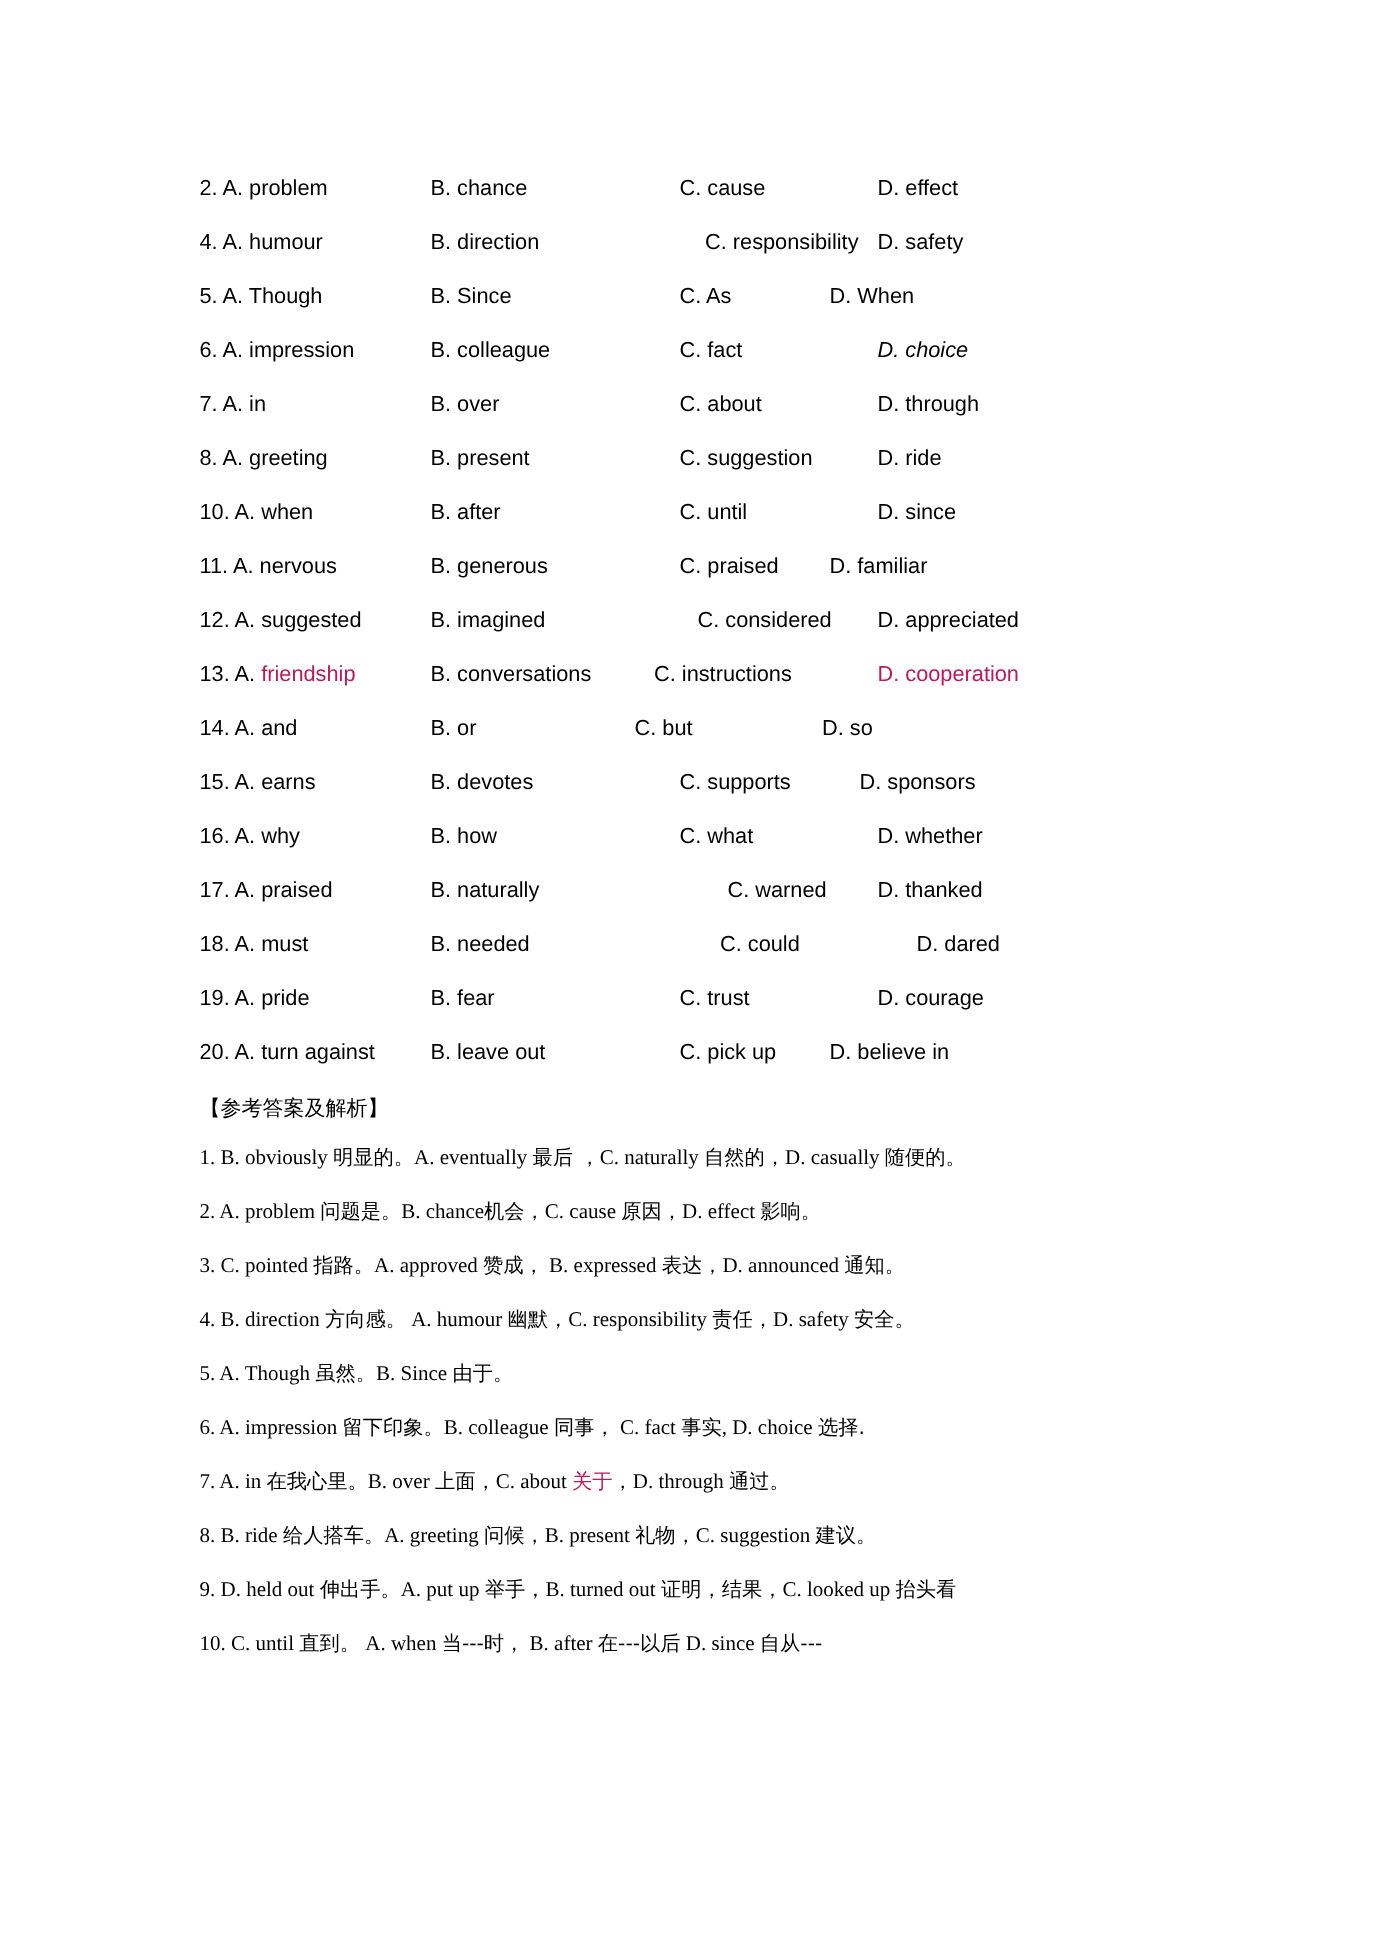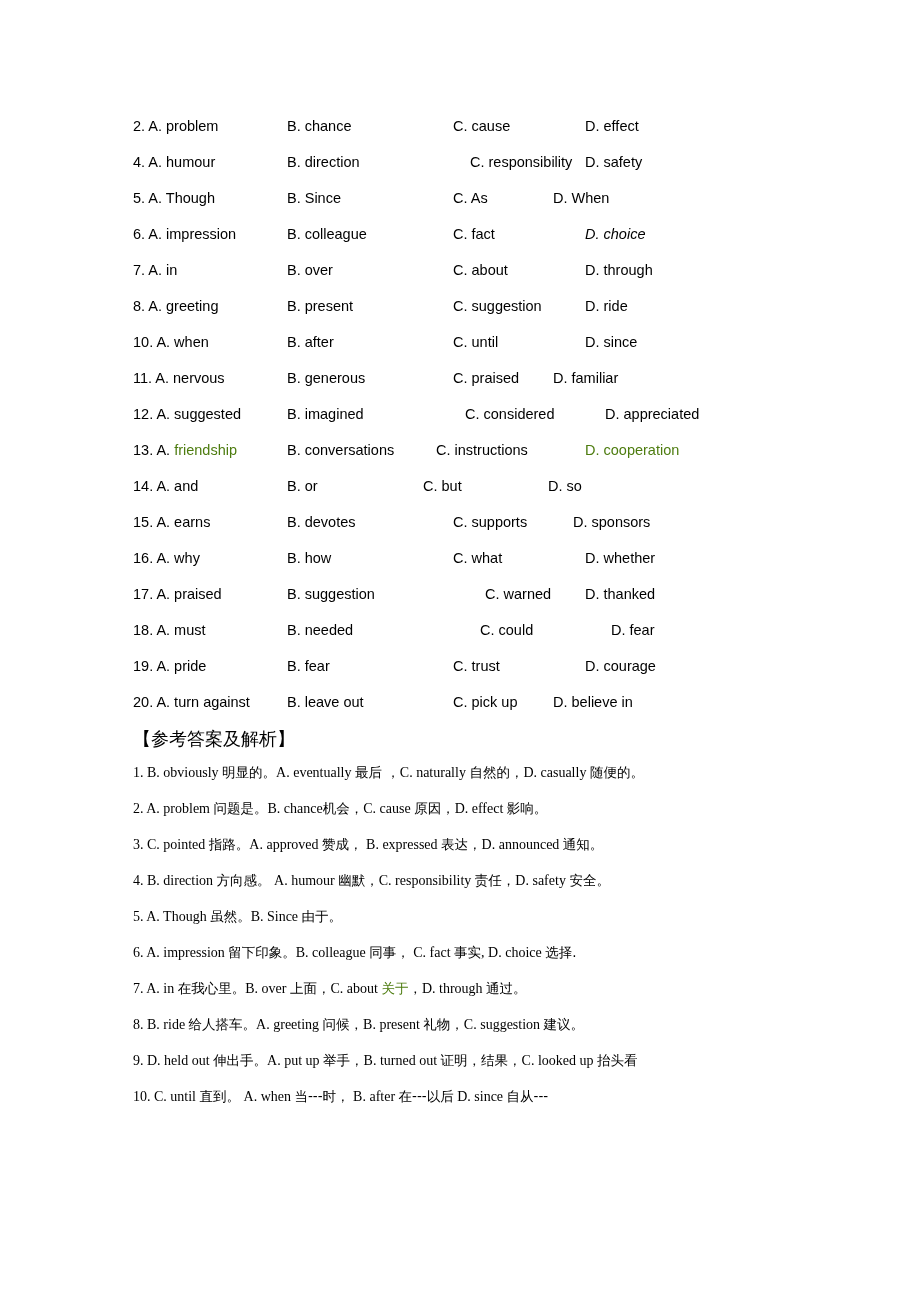"D. appreciated" span.mc-opt { margin-left: 20px -> none }
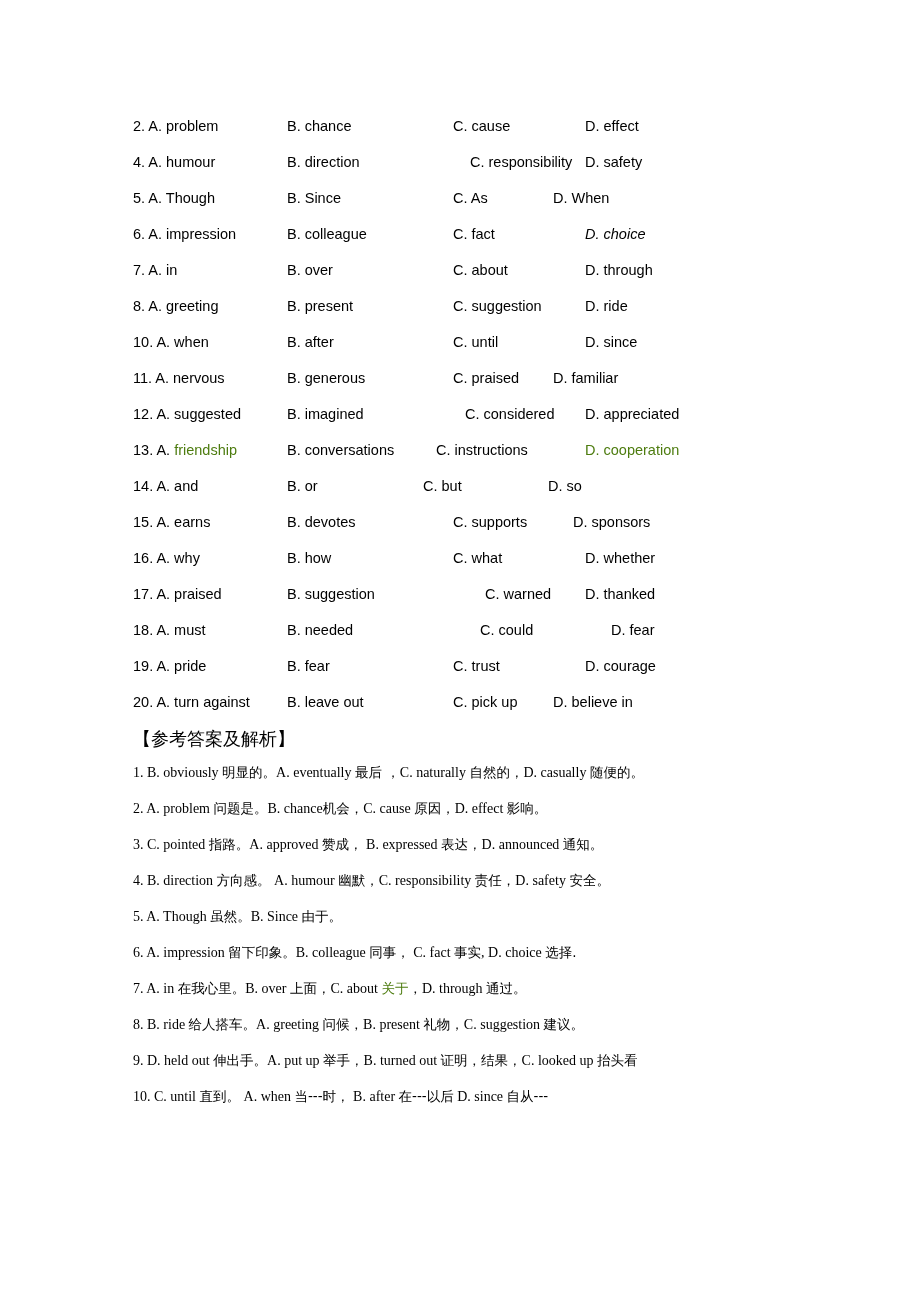"friendship" .red { color: #4d7c0f -> #be185d }
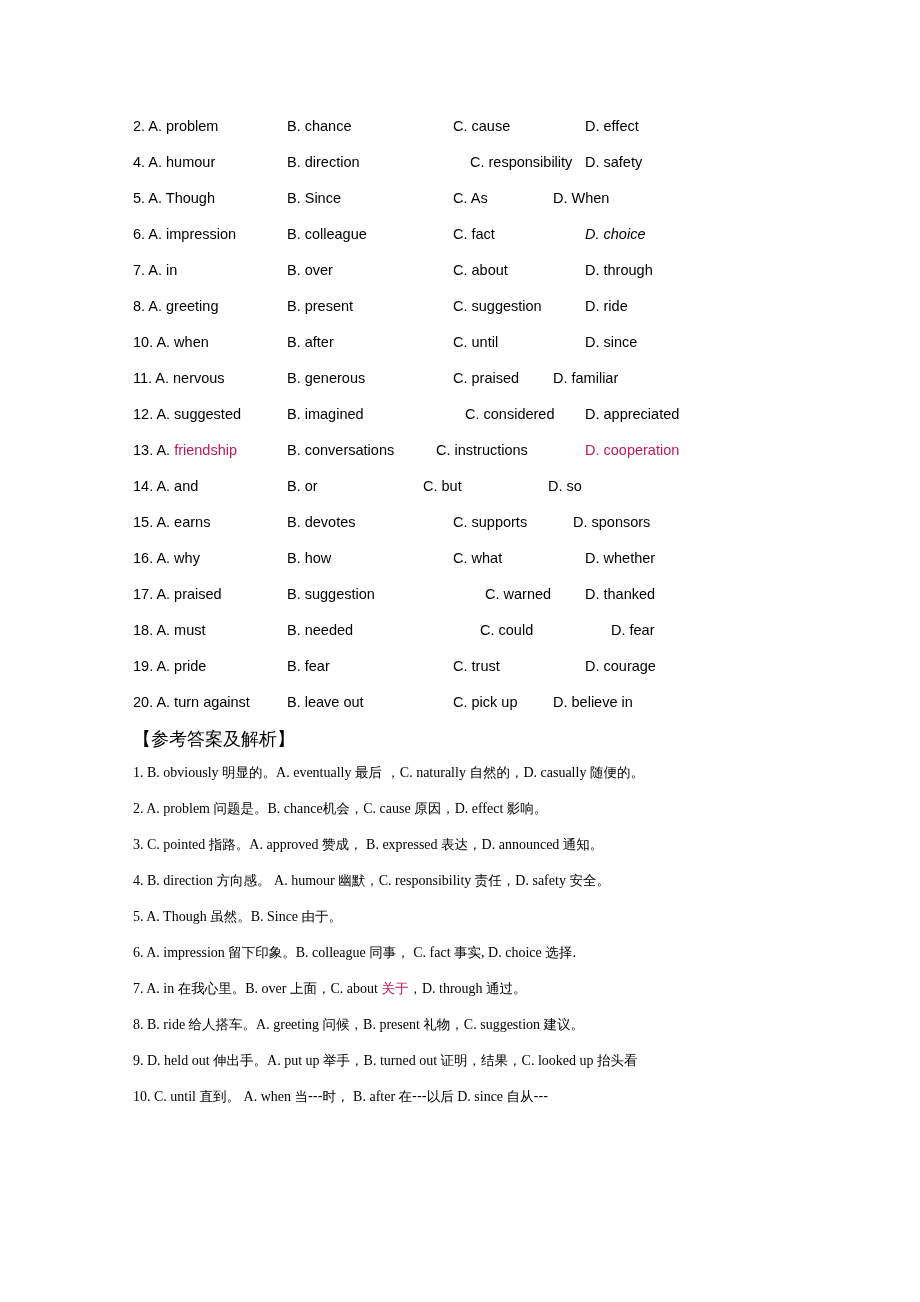"B. suggestion" span.mc-opt { text: suggestion -> naturally }
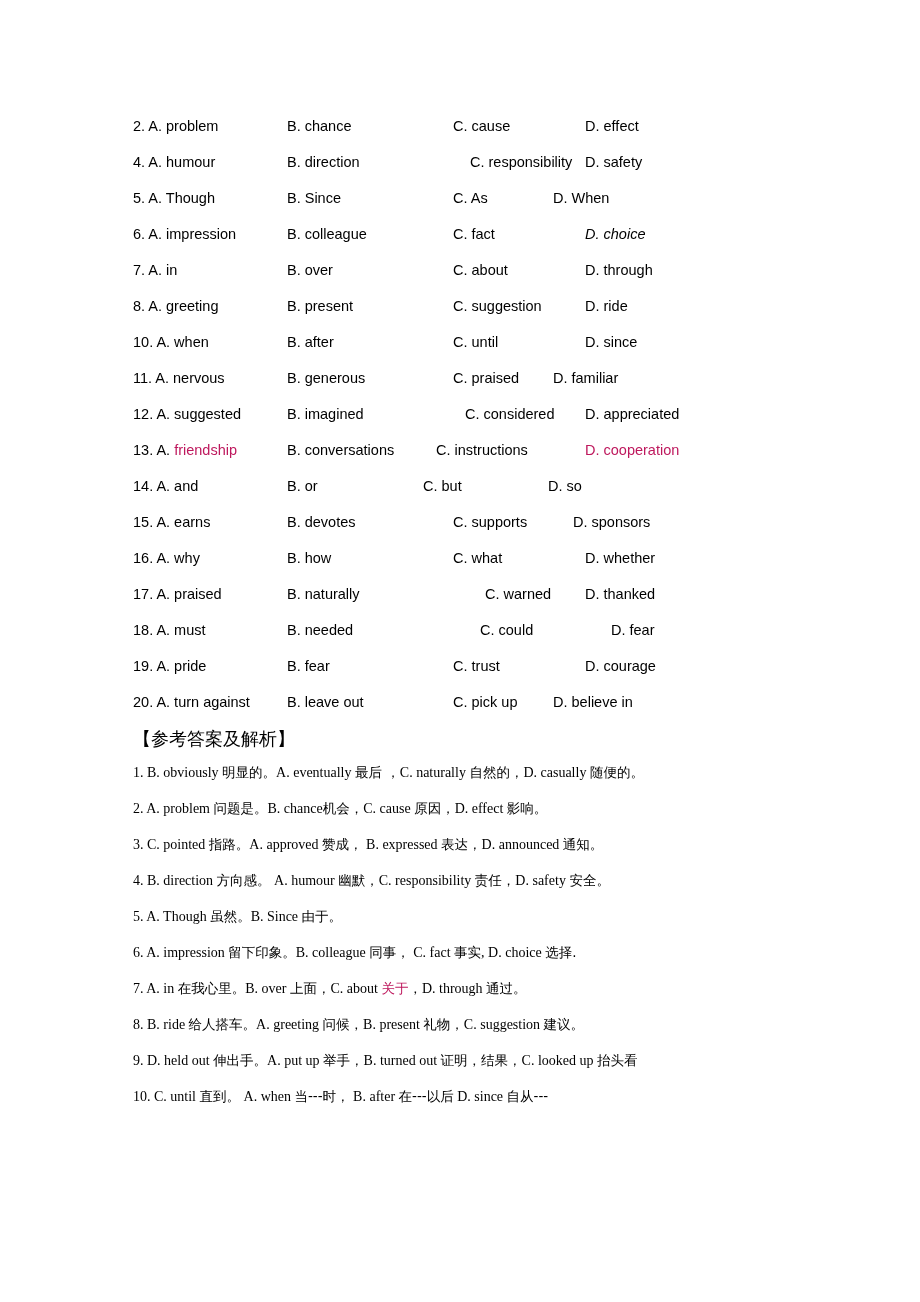"D. fear" span.mc-opt { text: fear -> dared }
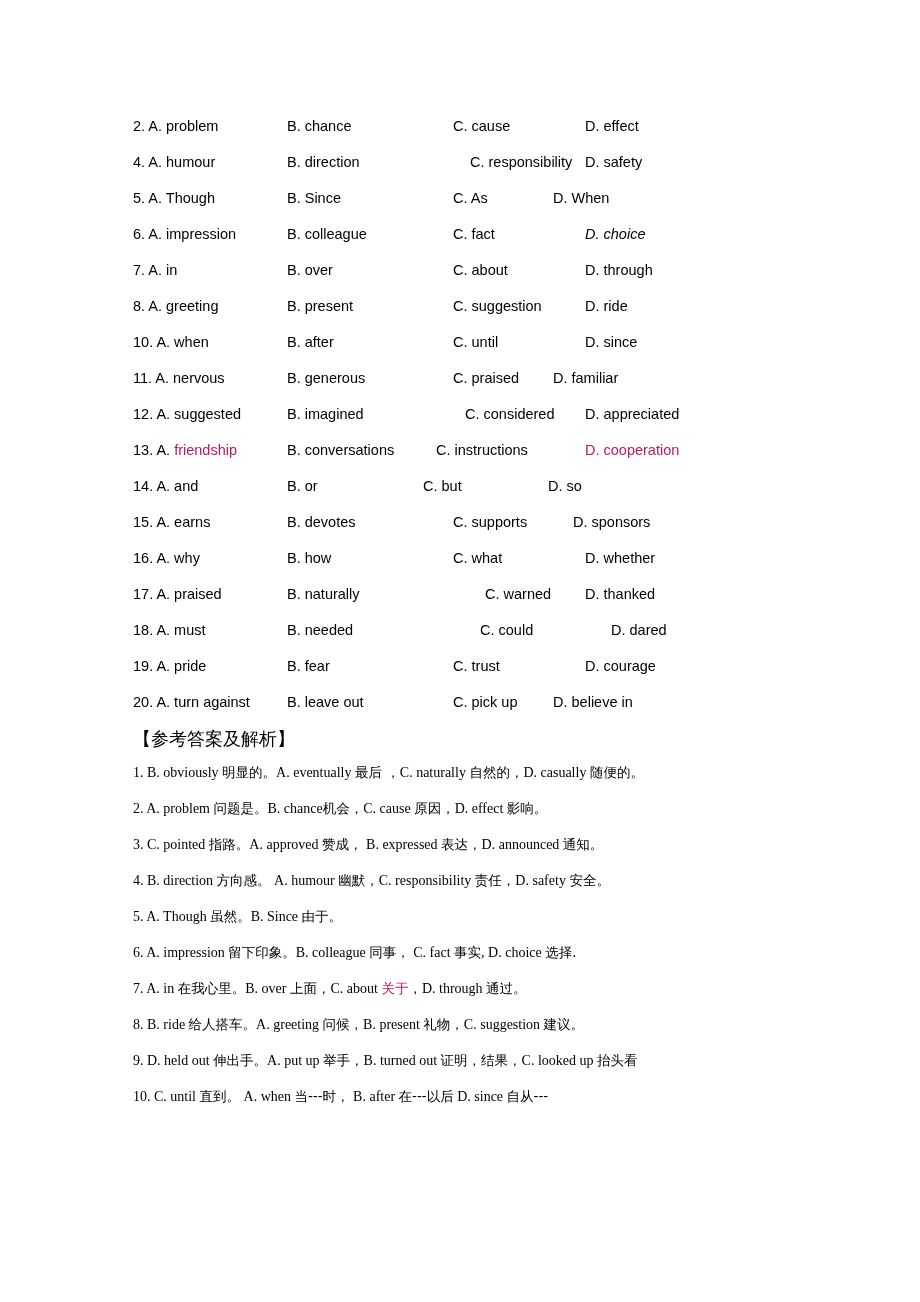"【参考答案及解析】" .answers-heading { font-size: 18px -> 14px }
